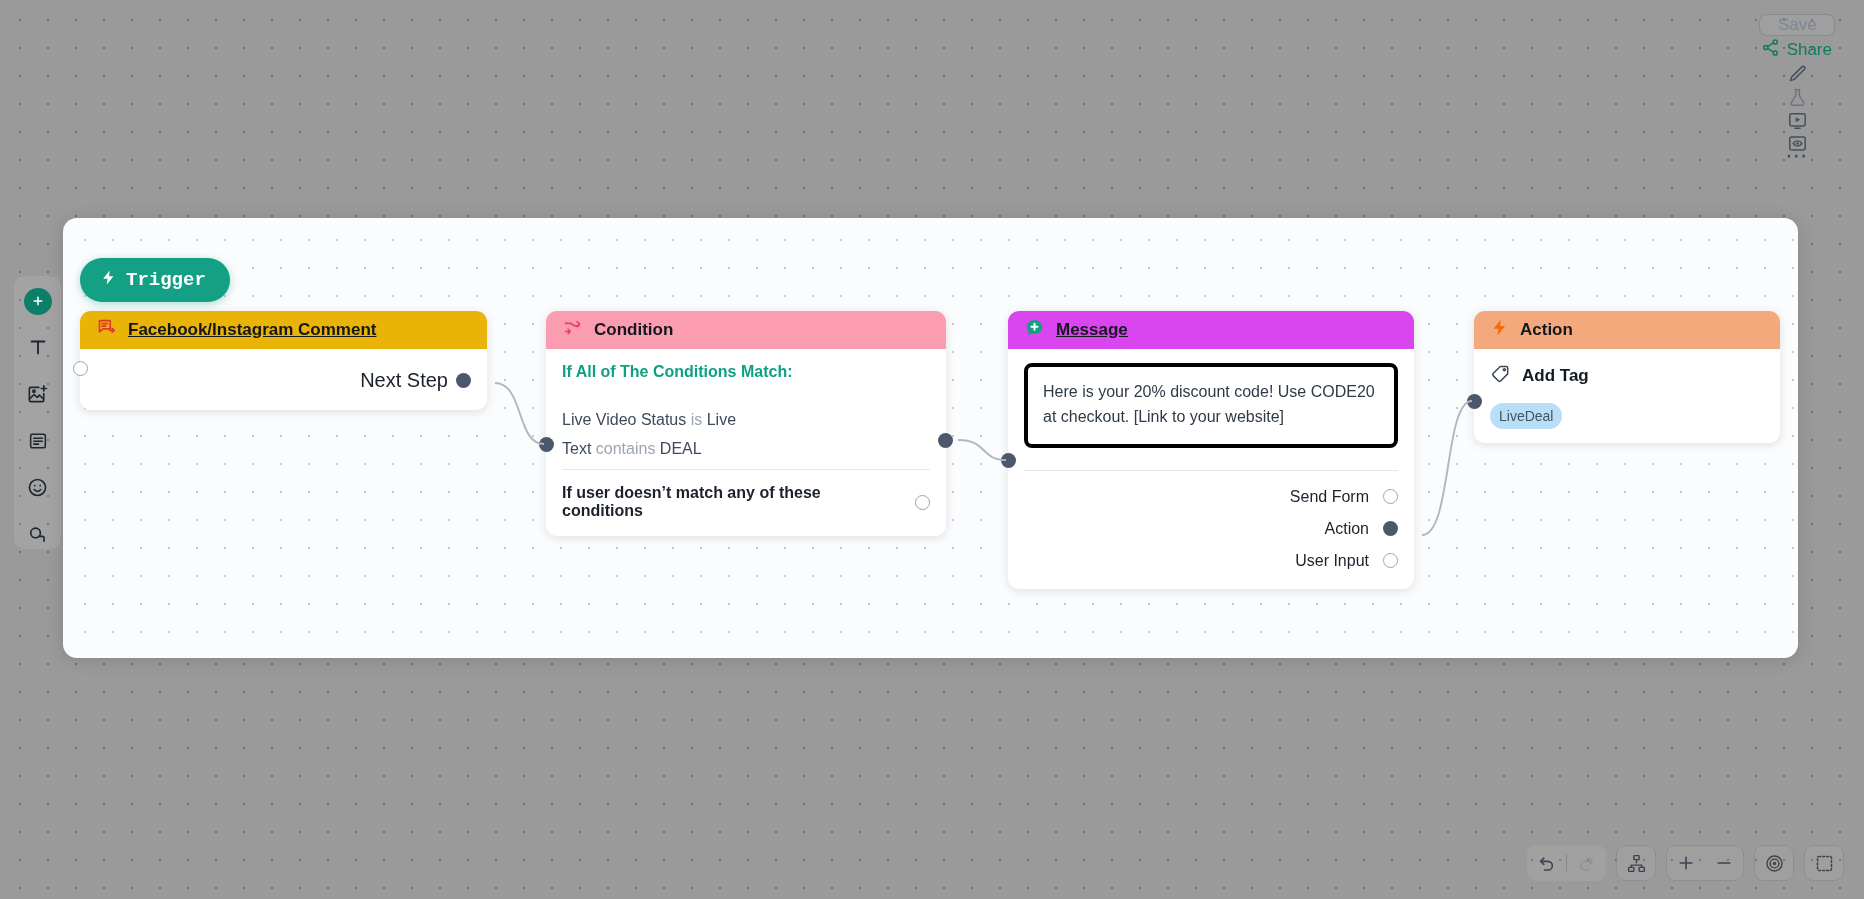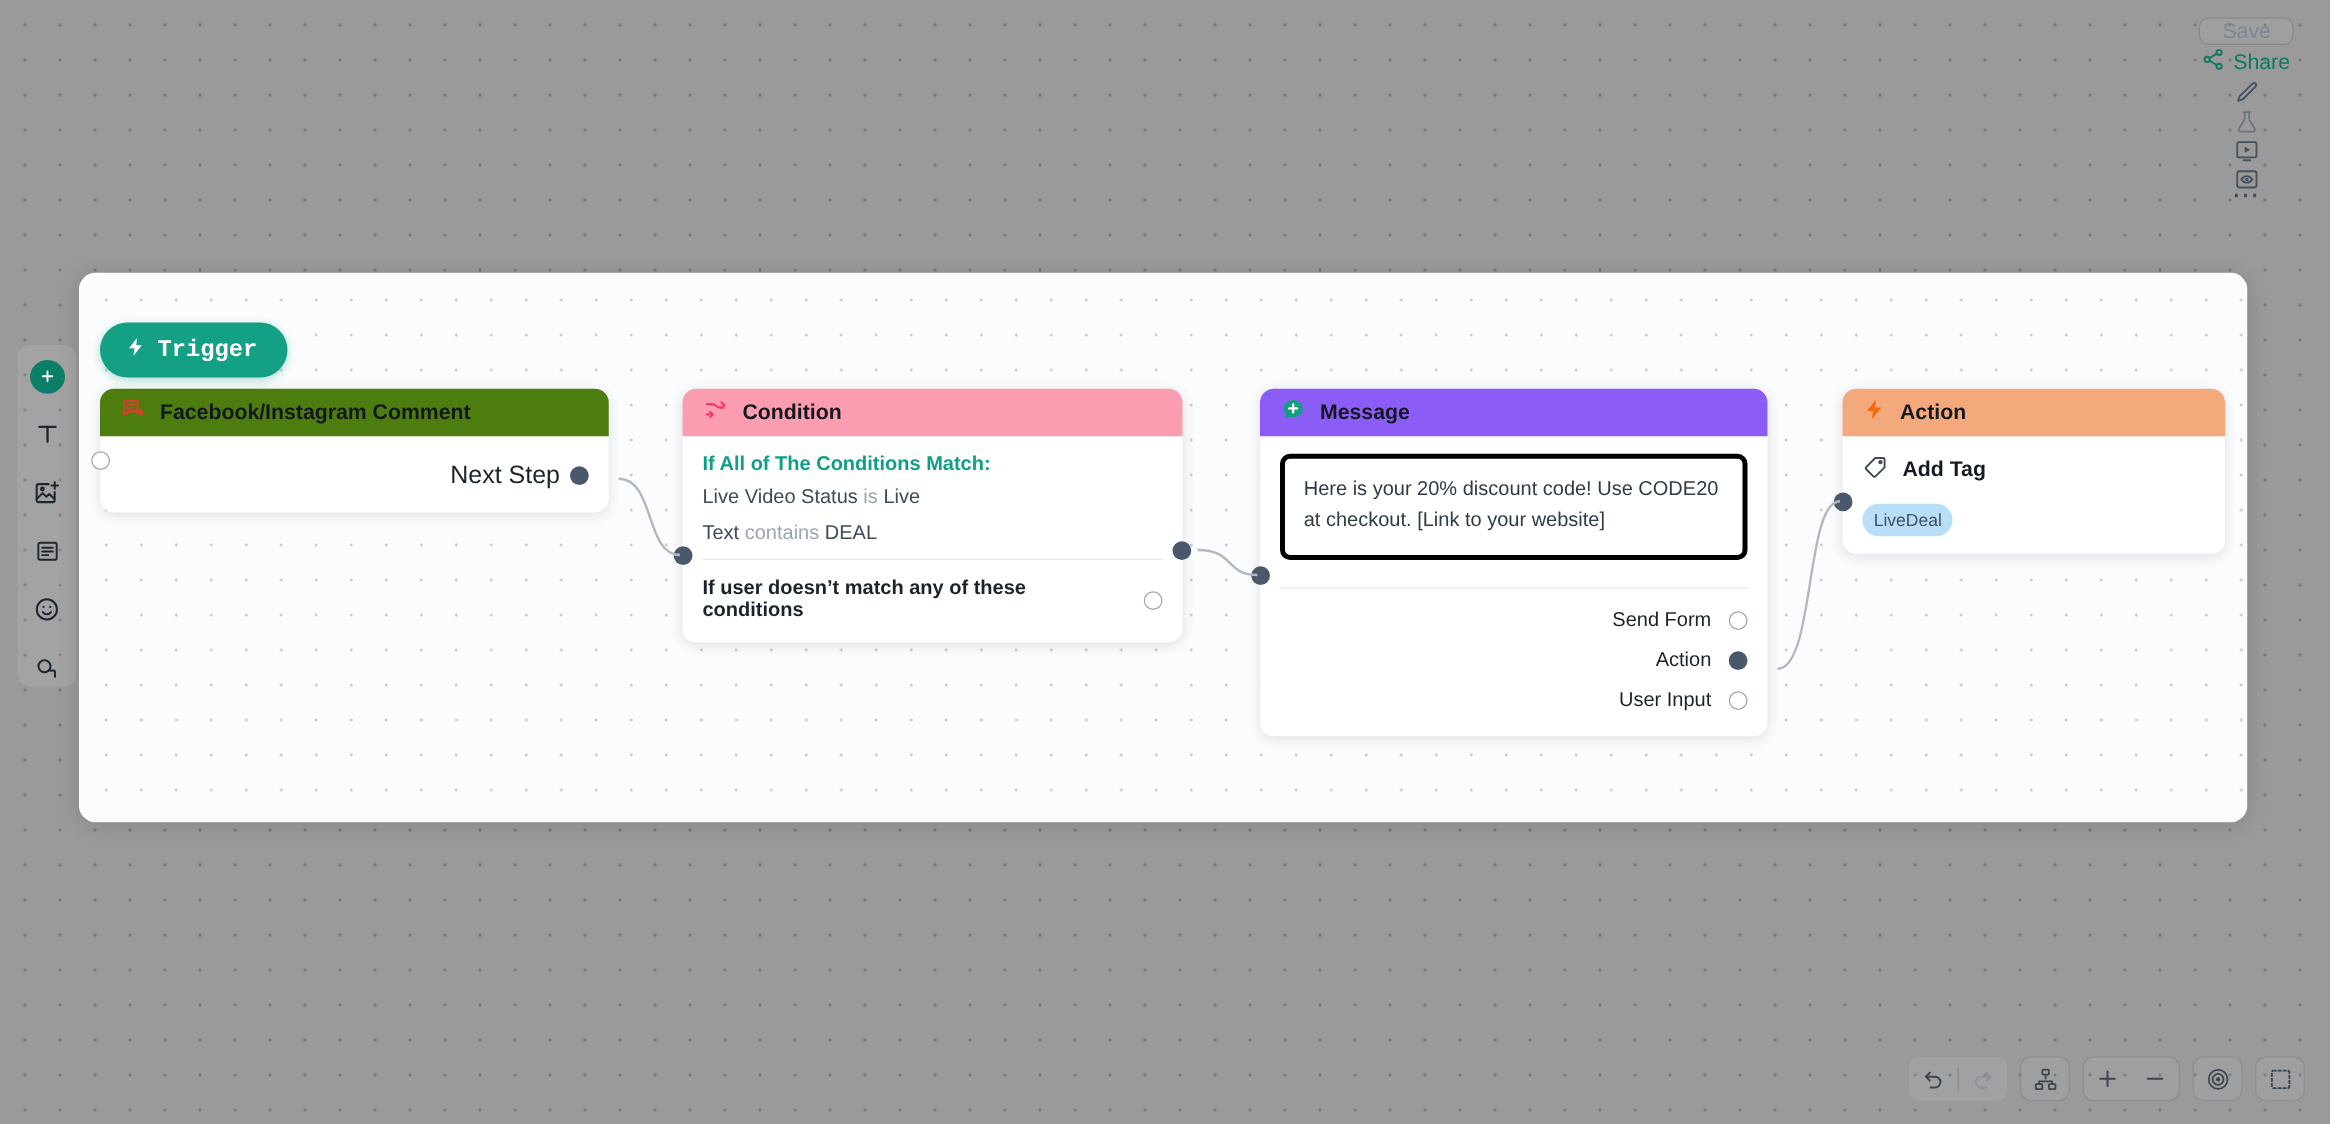"Facebook/Instagram Comment" #node-trigger .node-head { background: #4d7c0f -> #eab308; text-decoration: none -> underline }
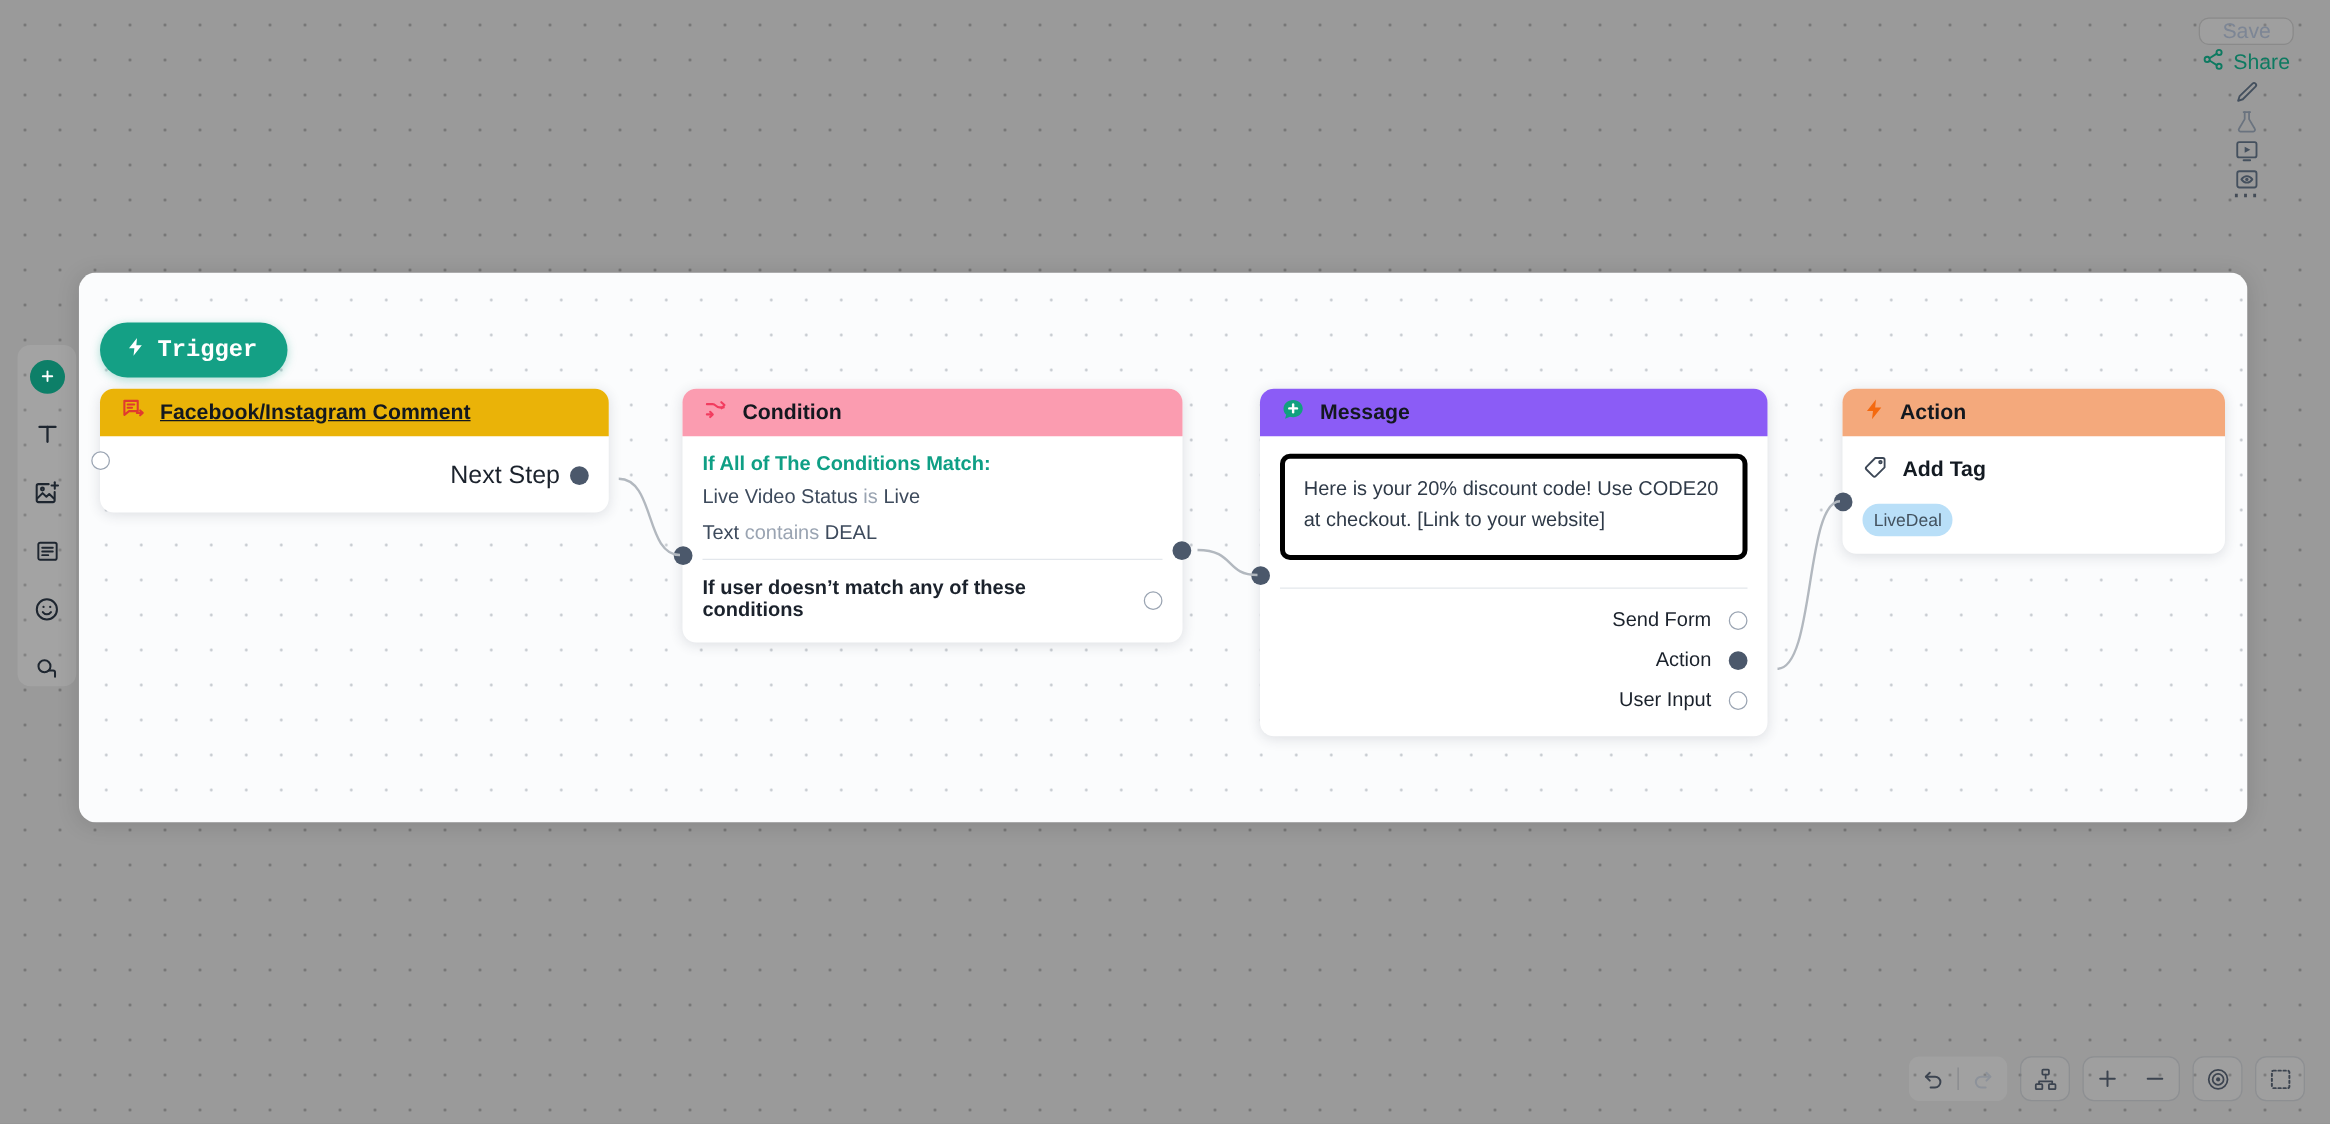"Message" #node-message .node-head { background: #8b5cf6 -> #d946ef; text-decoration: none -> underline }
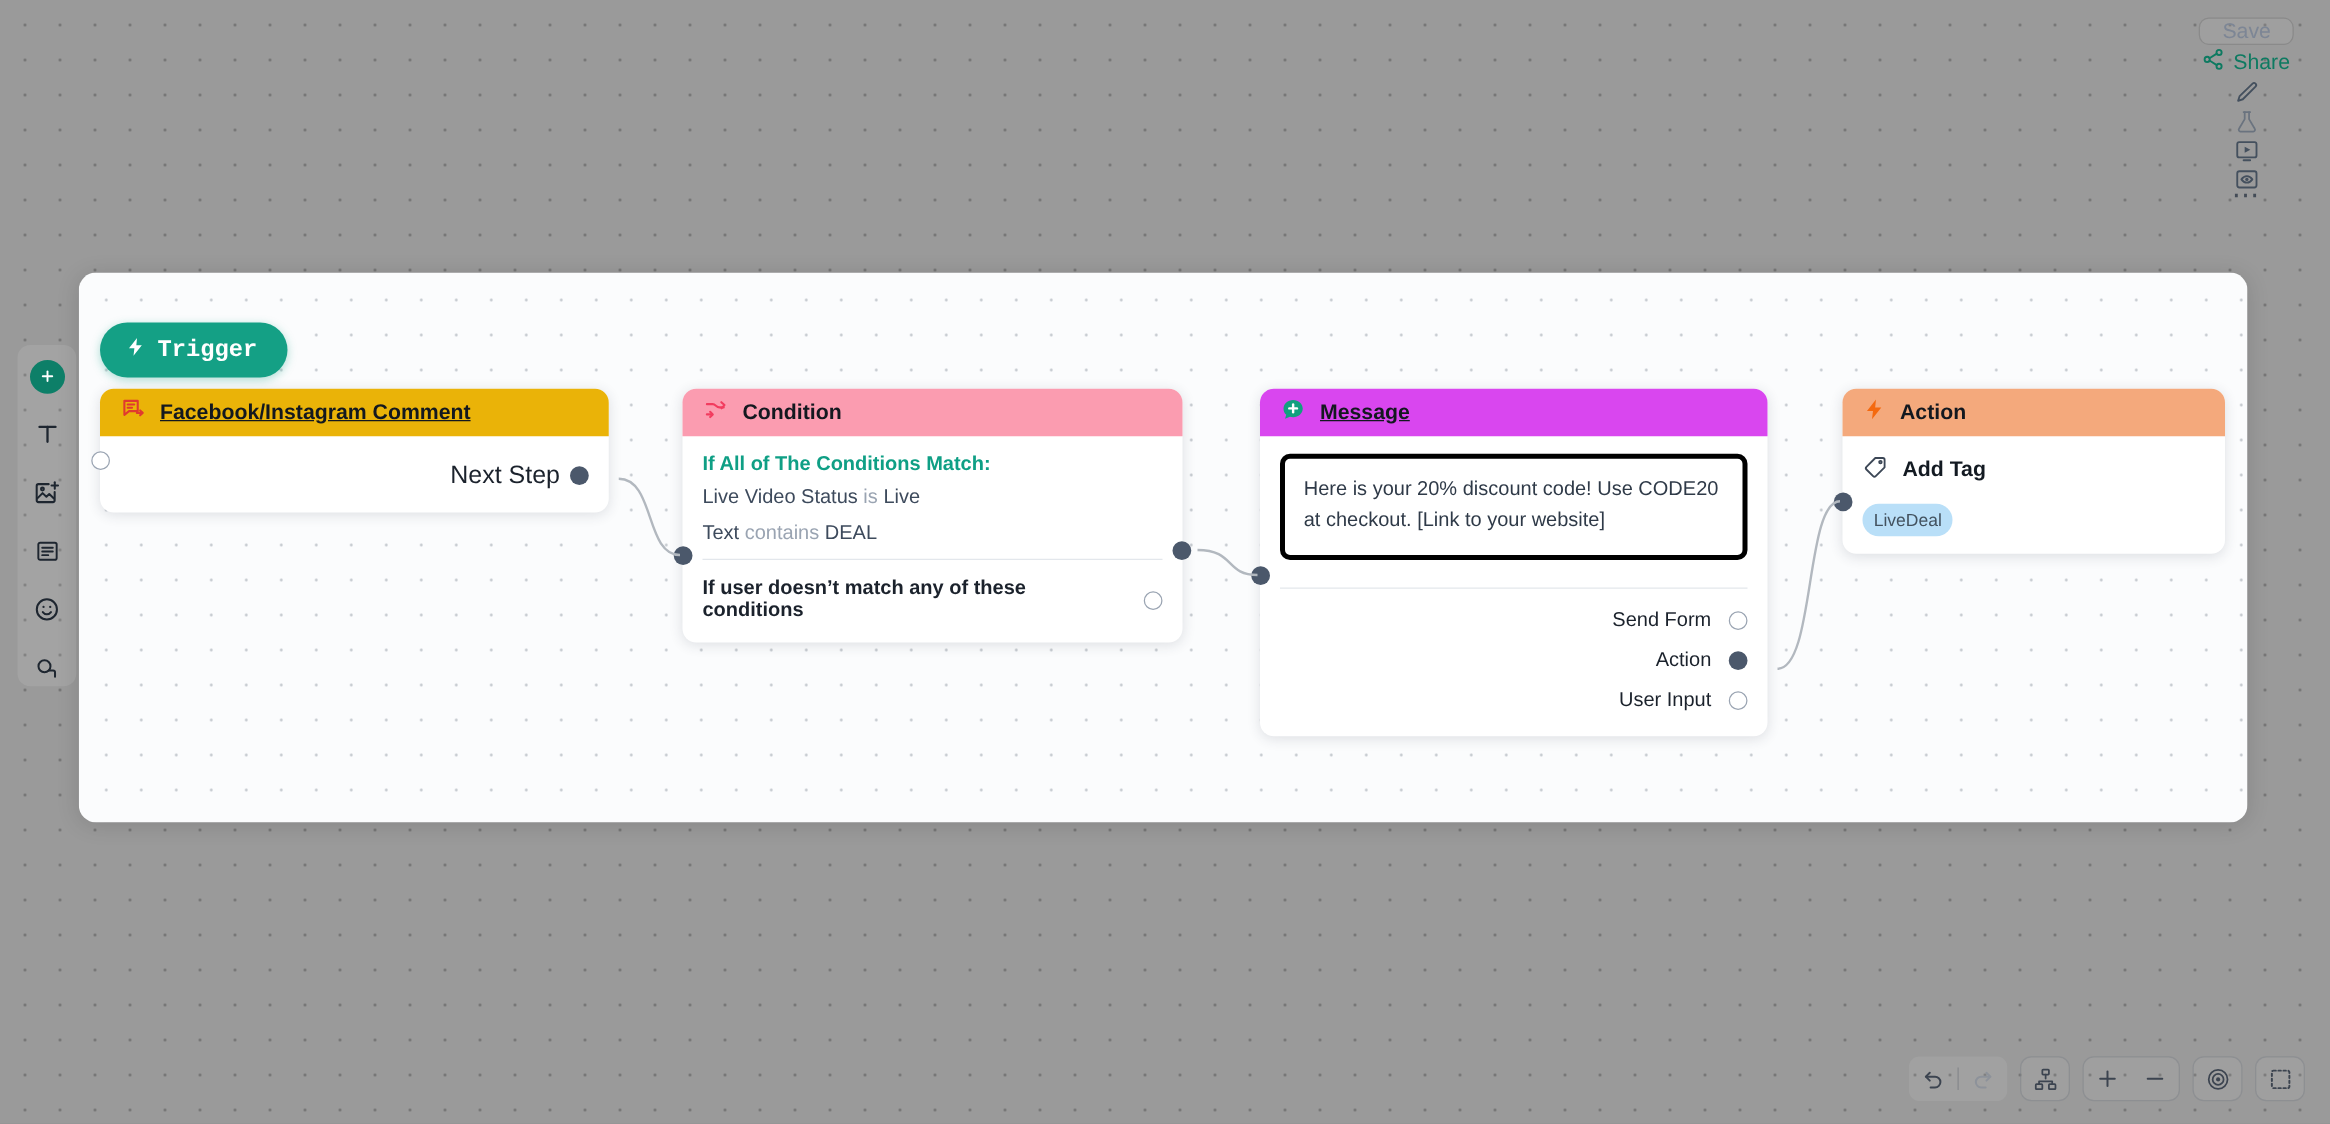"If All of The Conditions" .cond-title { margin-bottom: 8px -> 30px }
